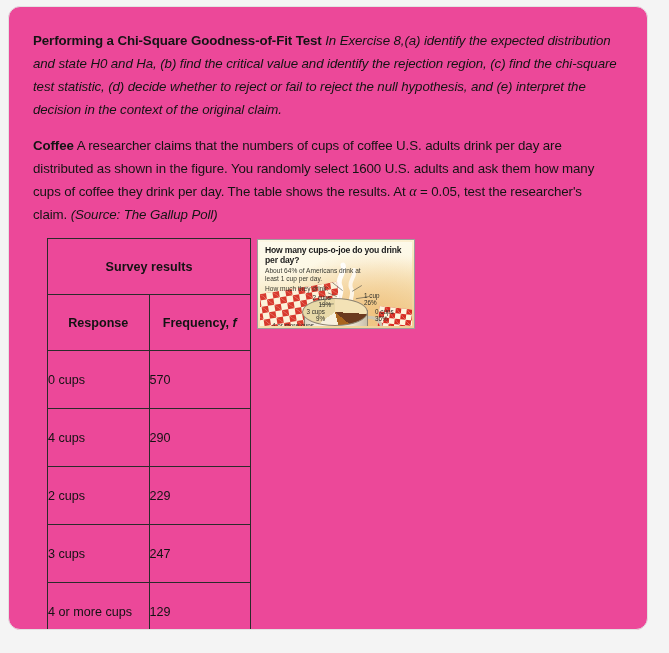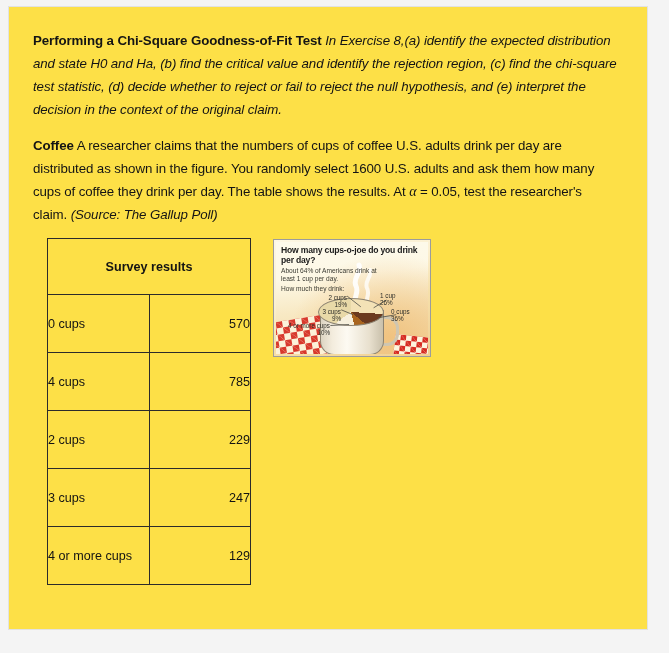"Performing a Chi-Square Goodness-of-Fit" .page { background: #fde047 -> #ec4899; border-radius: 0 -> 12px }
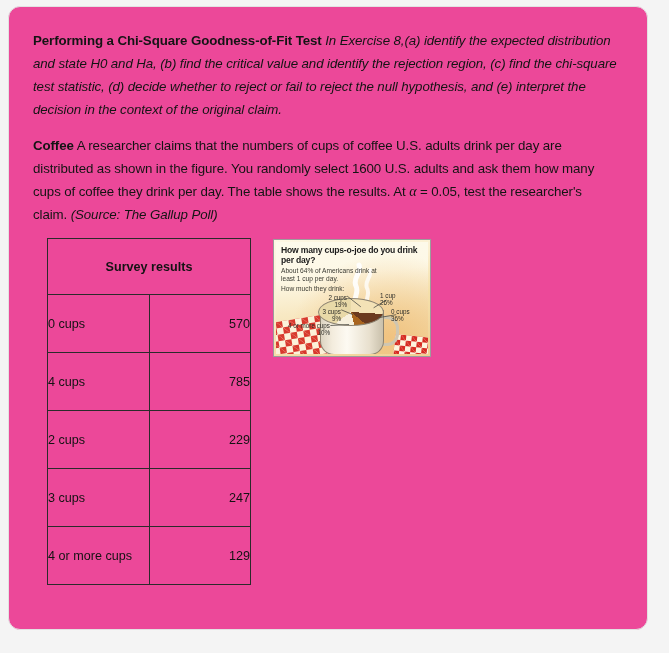"How many cups-o-joe do you" .infographic { height: 118px -> 90px; left: 240px -> 224px }
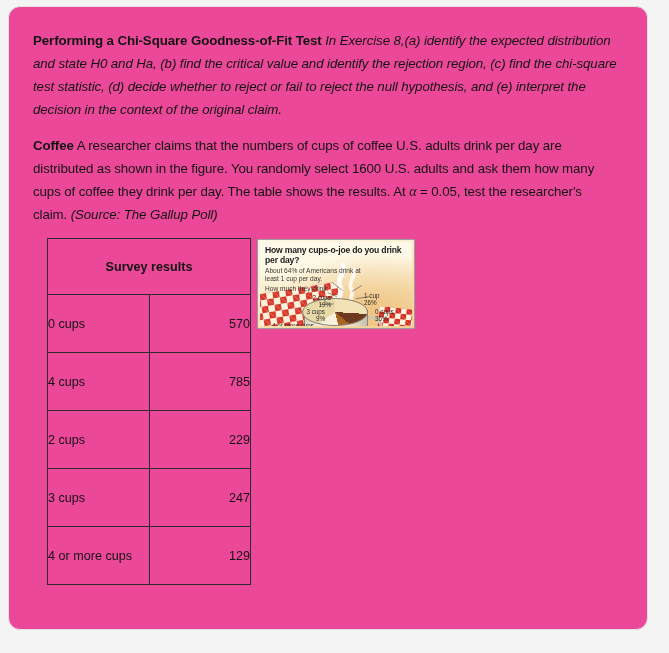"Response" tr { html: none -> <tr> <td>Response</td> <td><span>Frequency, </span><span>f</span></td> </tr> }
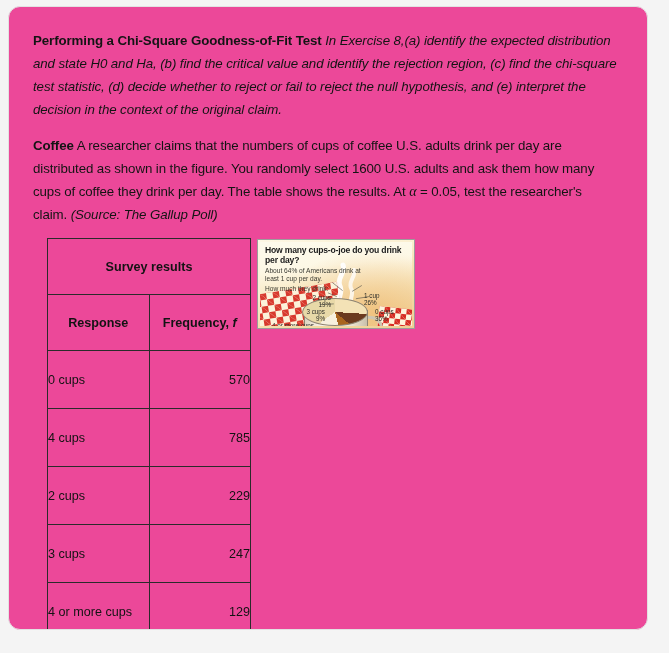"570" .cell-freq { text-align: right -> left }
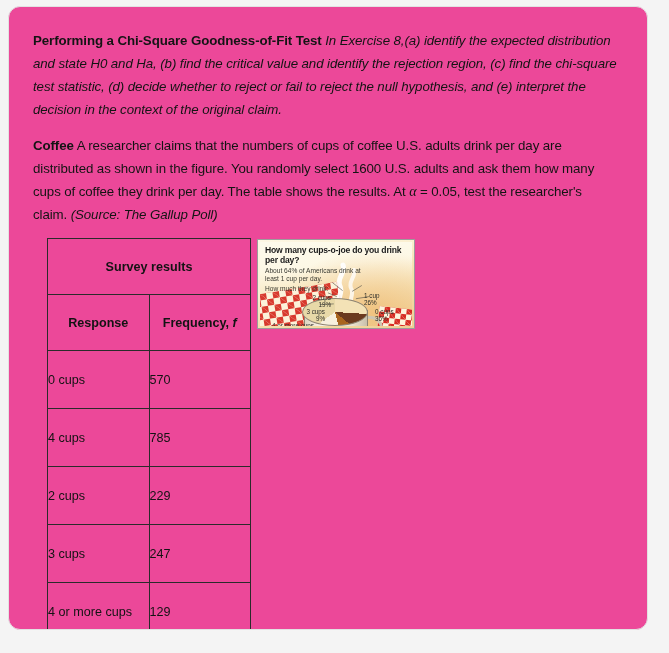"785" td.cell-freq { text: 785 -> 290 }
